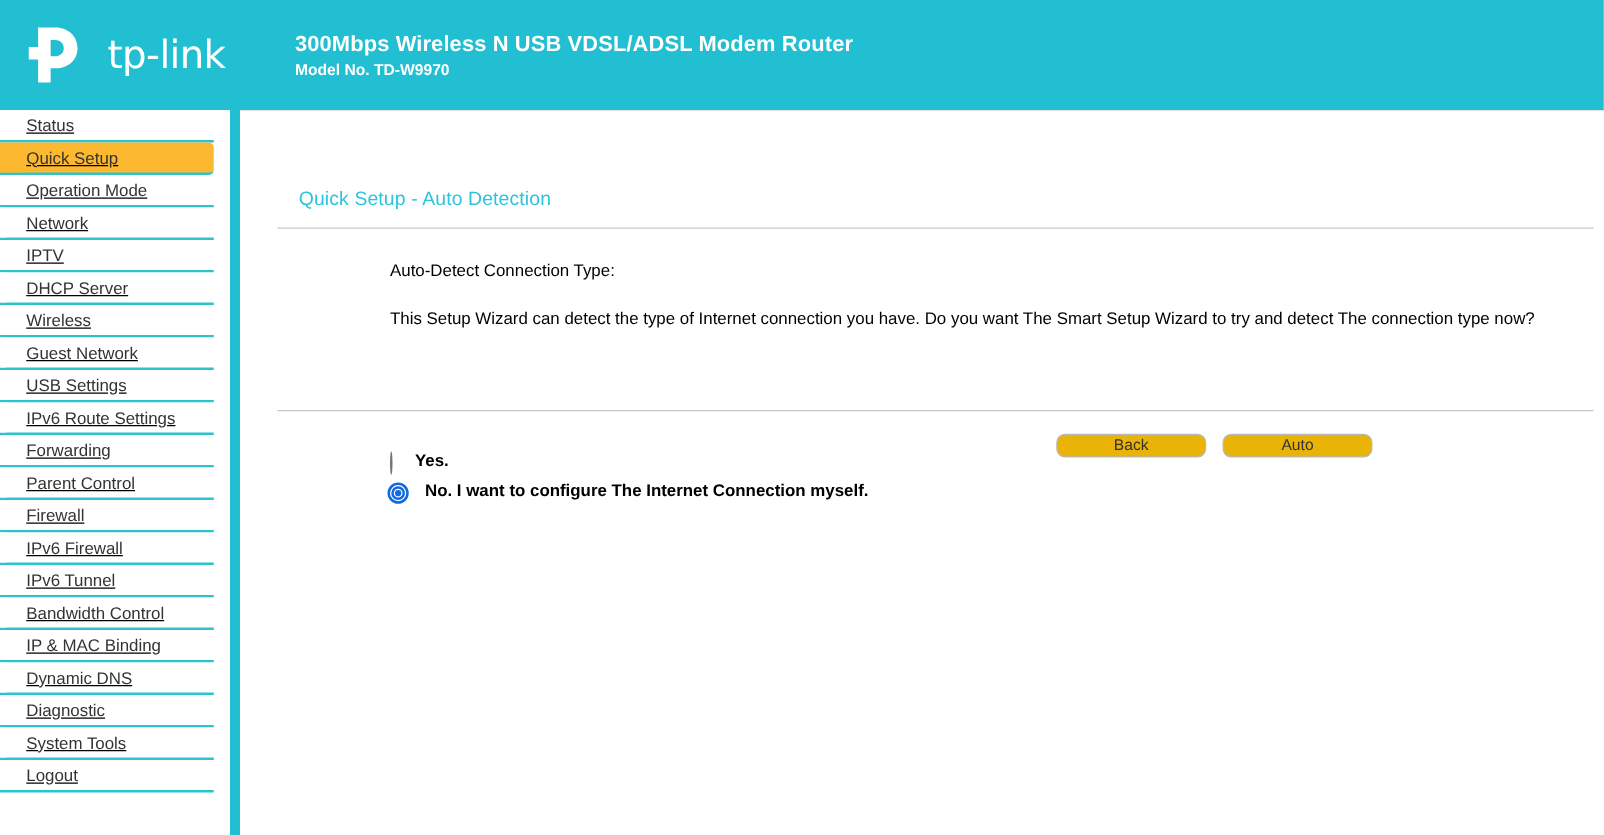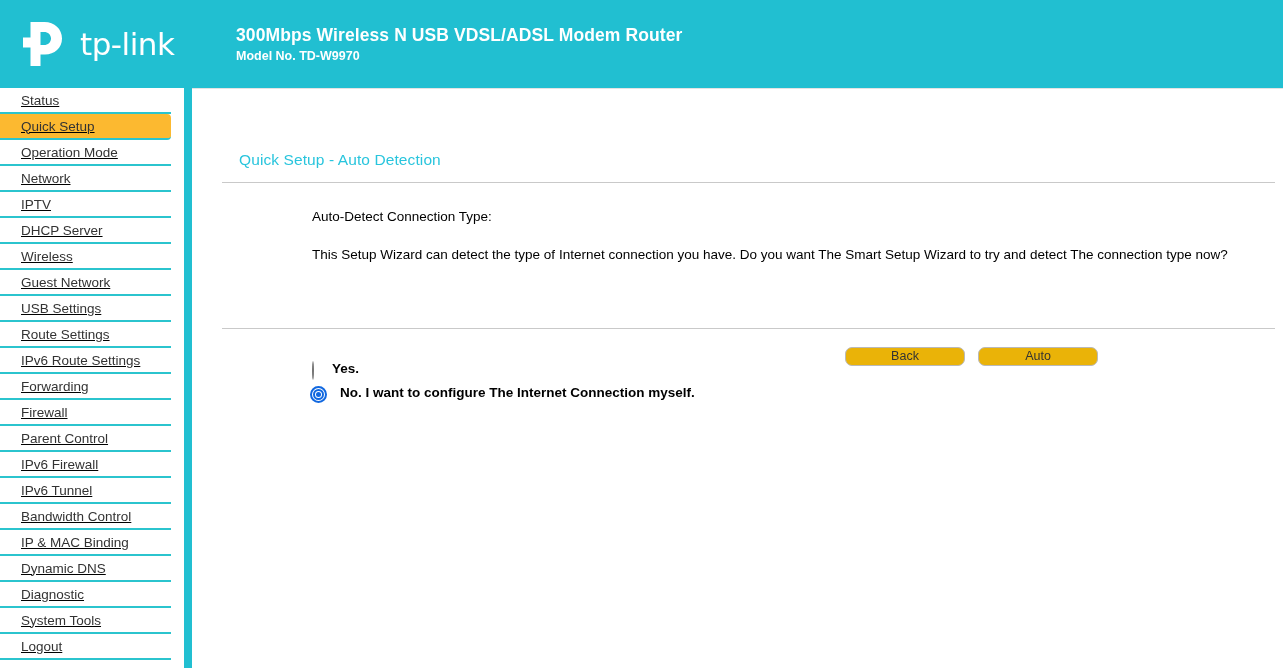"tp-link" .logo-wordmark { margin-left: 8px -> 14px }
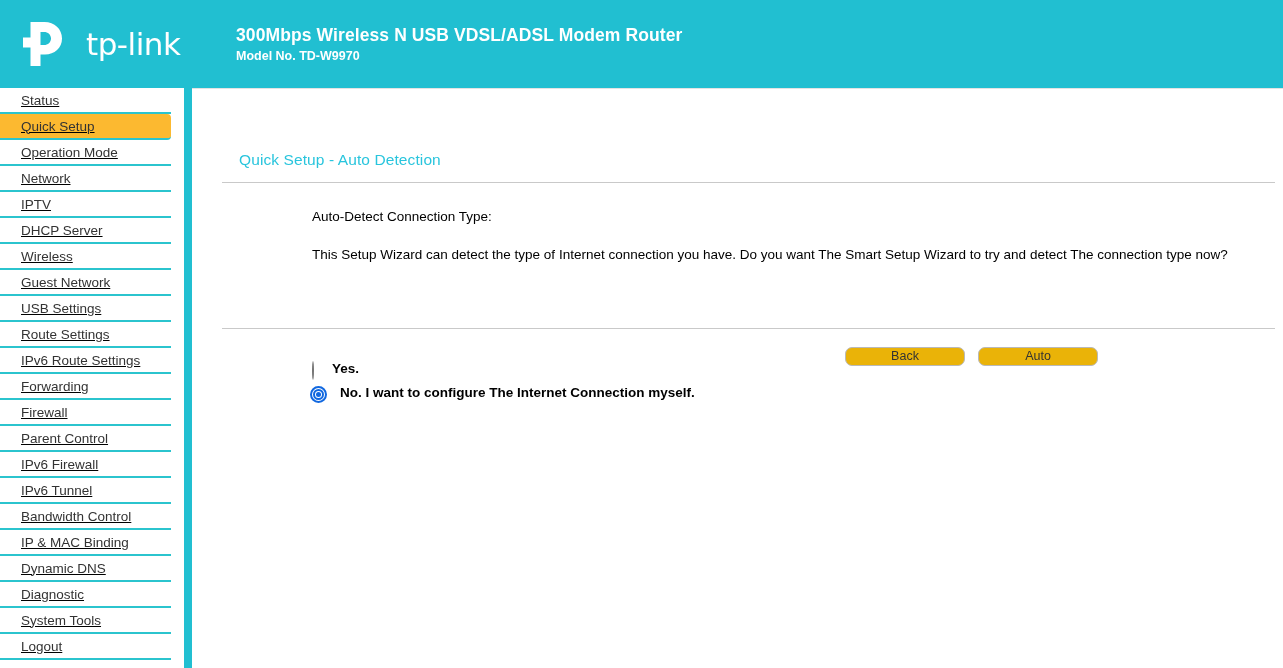"Route Settings" div.nav-item { html: <div> <span>Route Settings</span> </div> -> none }
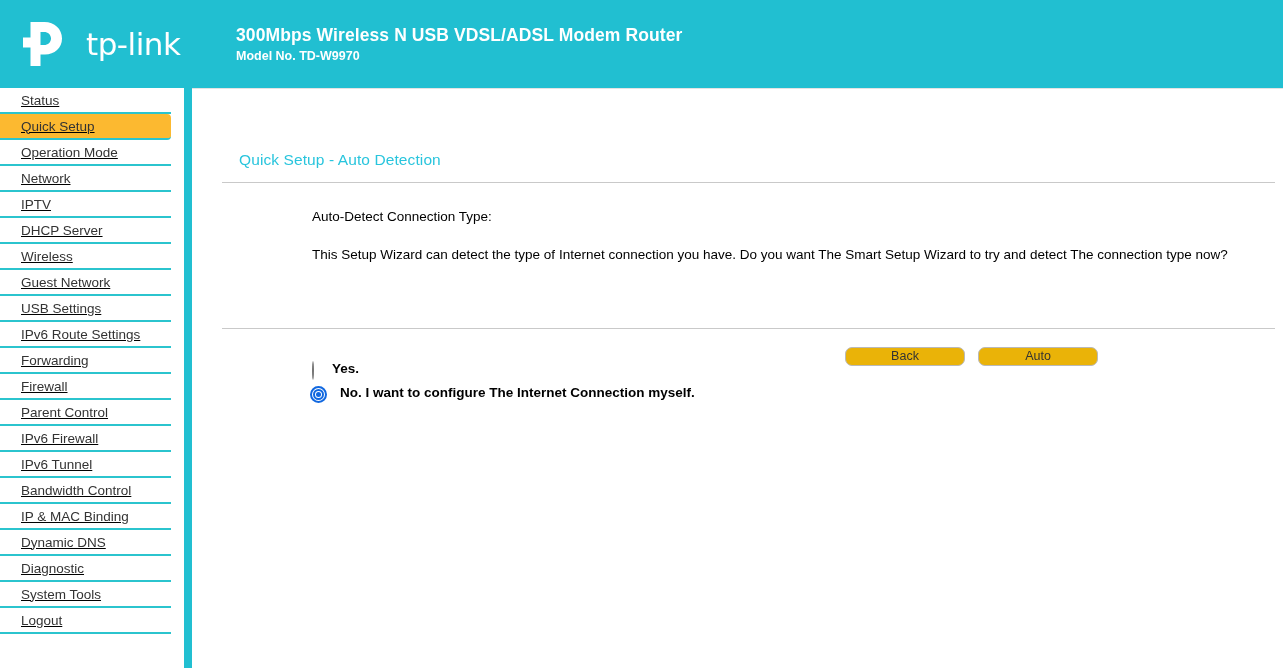"Firewall" div.nav-item { order: before "Parent Control" -> after "Parent Control" }
